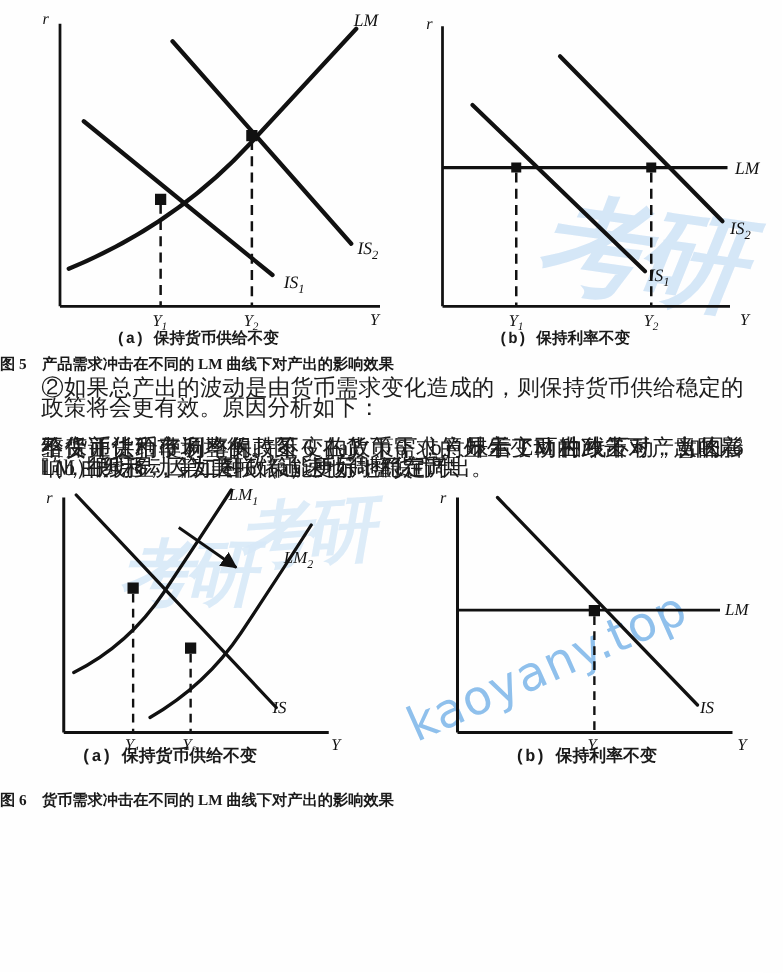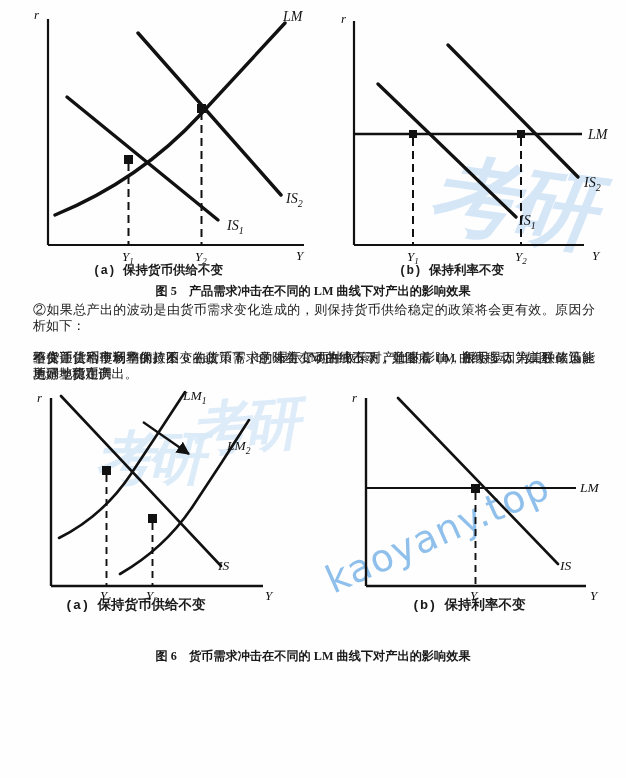"图 5 产品需求冲击在不同的 LM 曲线下对产出的影响效果" .figcap { text-align: center -> left }
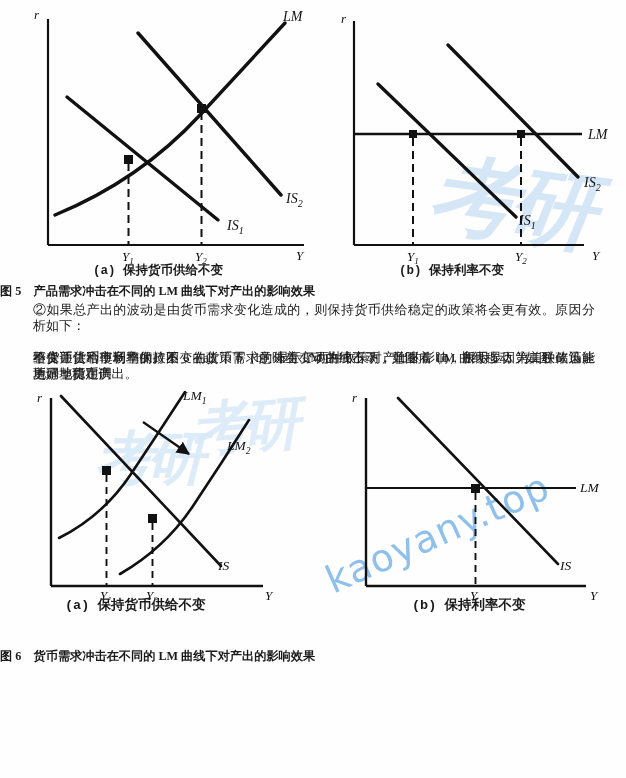"②如果总产出的波动是由货币需求变化造成的，则保持货币供给稳定的政策将会更有效。原" .para { font-size: 13px -> 18px }
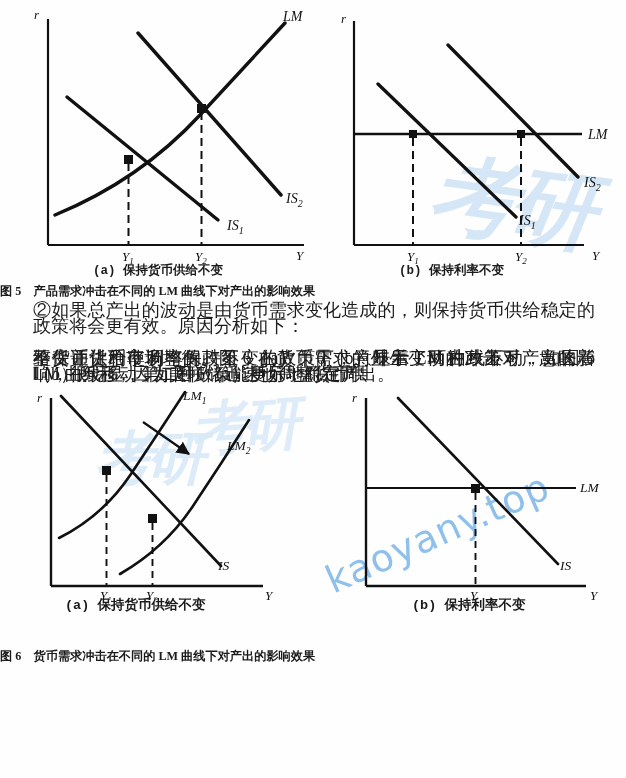"图 6 货币需求冲击在不同的 LM 曲线下对产出的影响效果" div.figcap { margin-top: 16px -> none }
